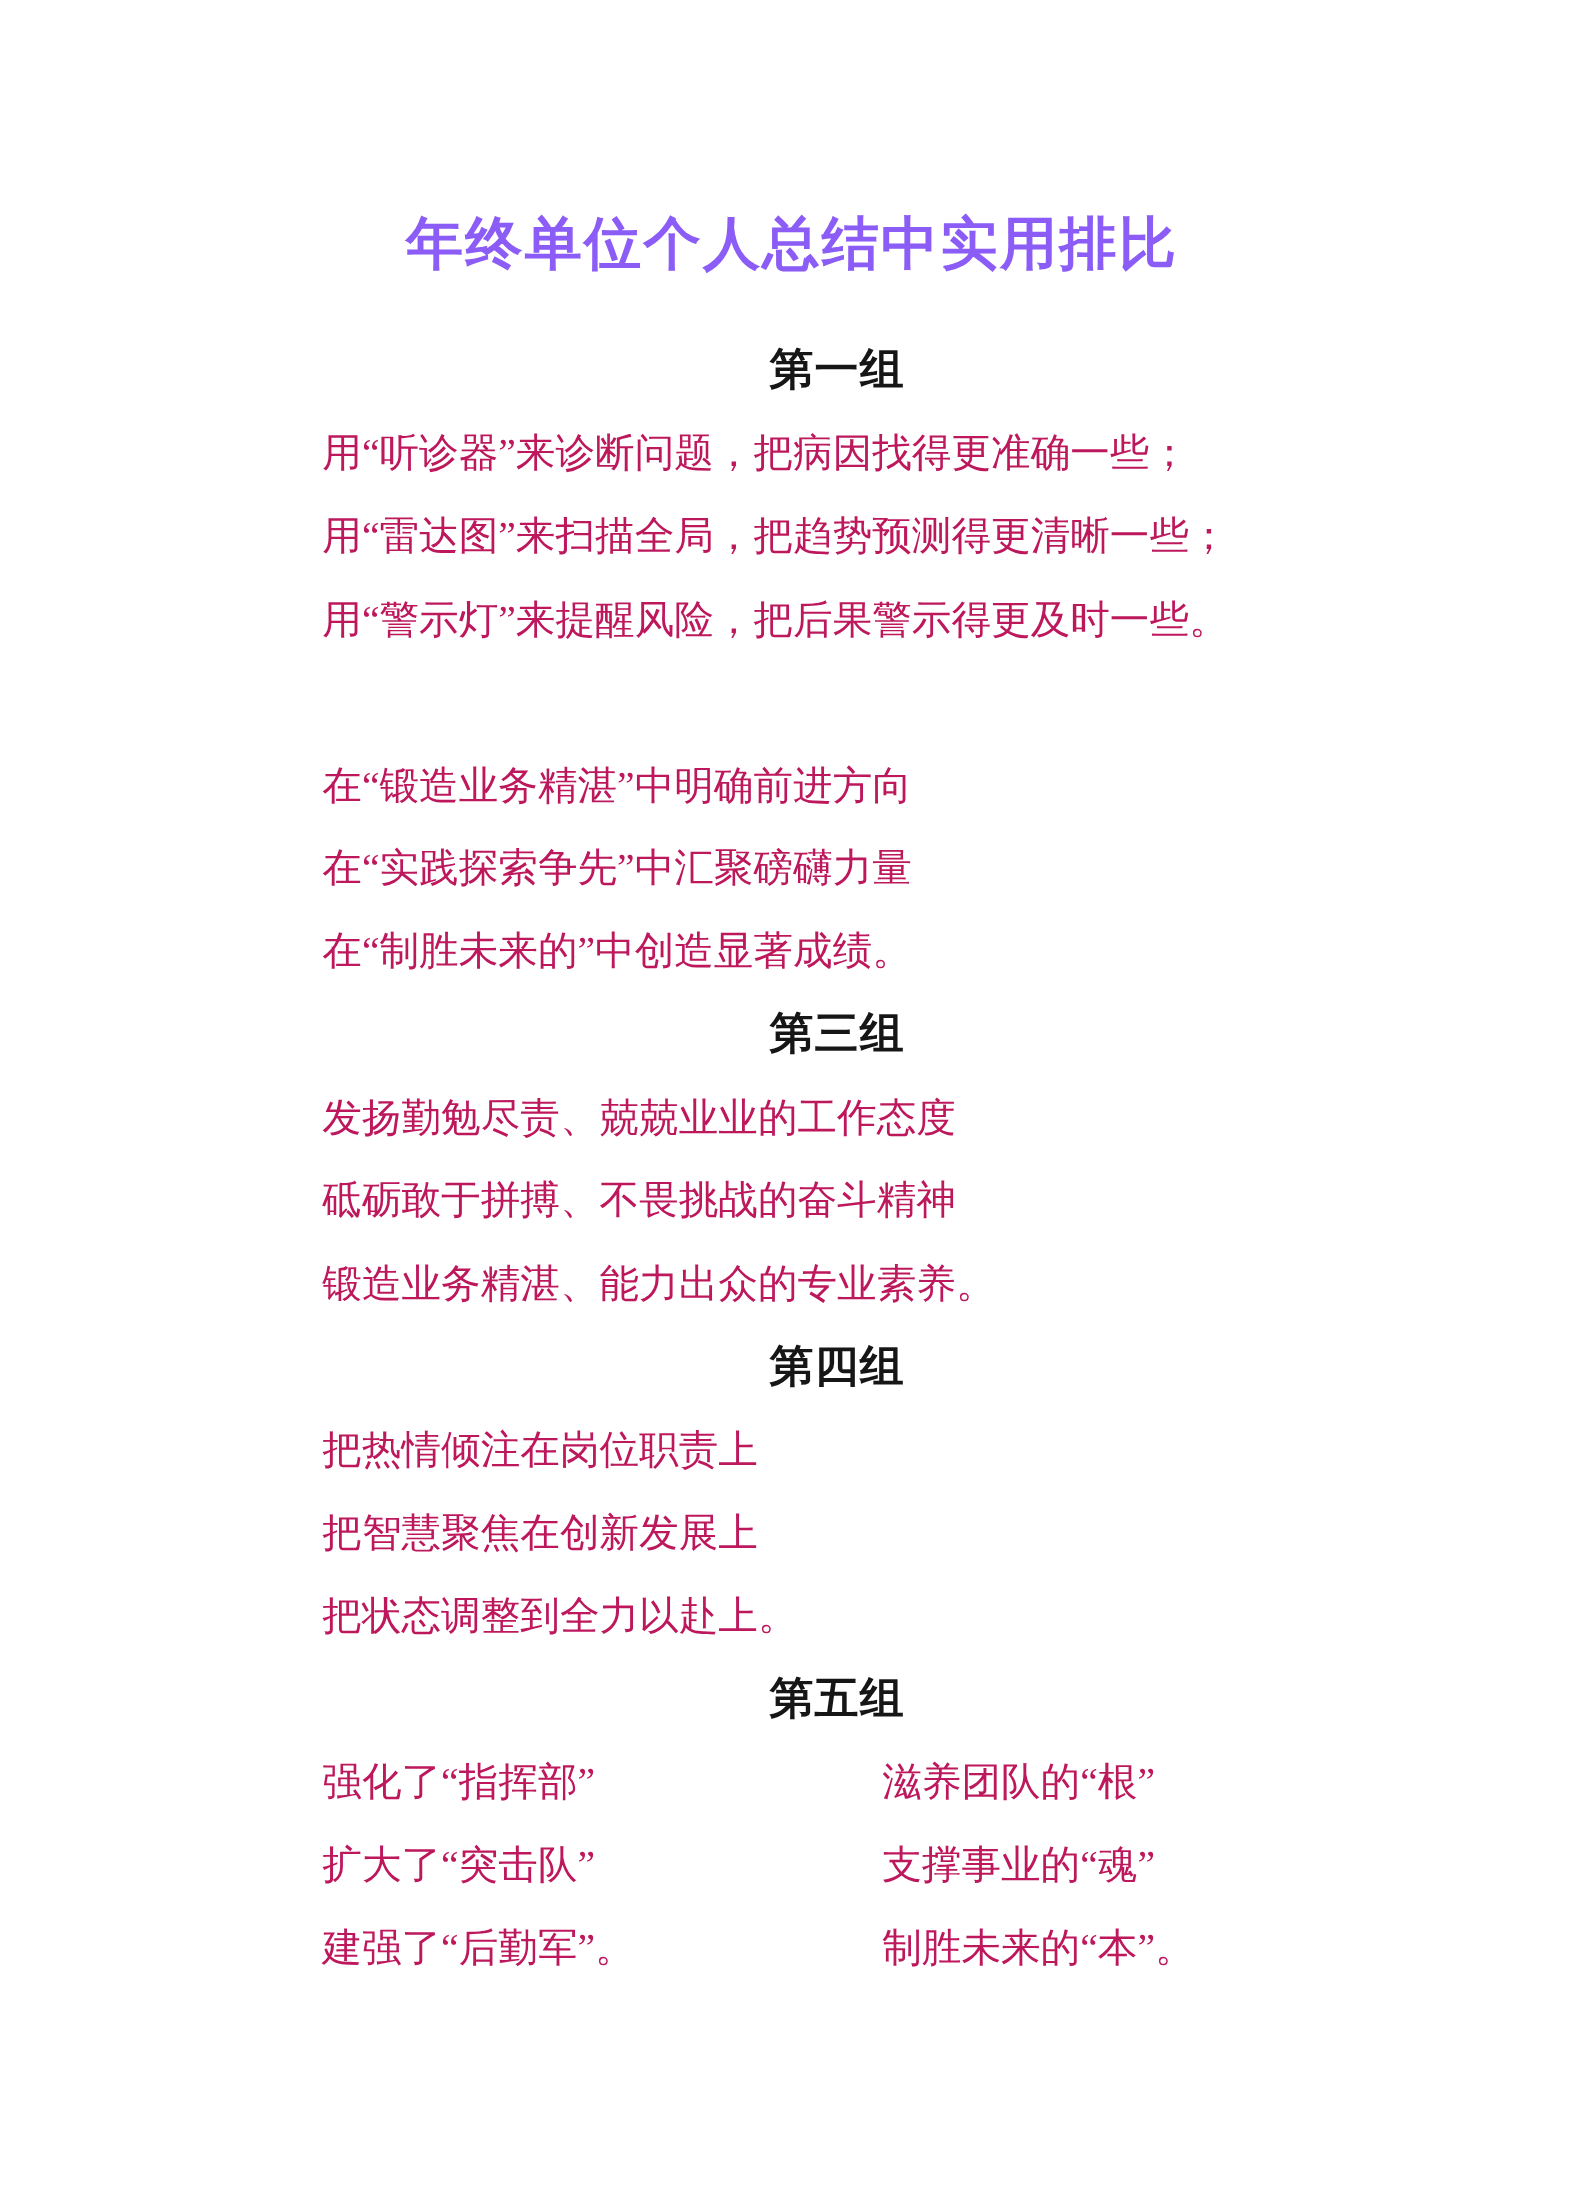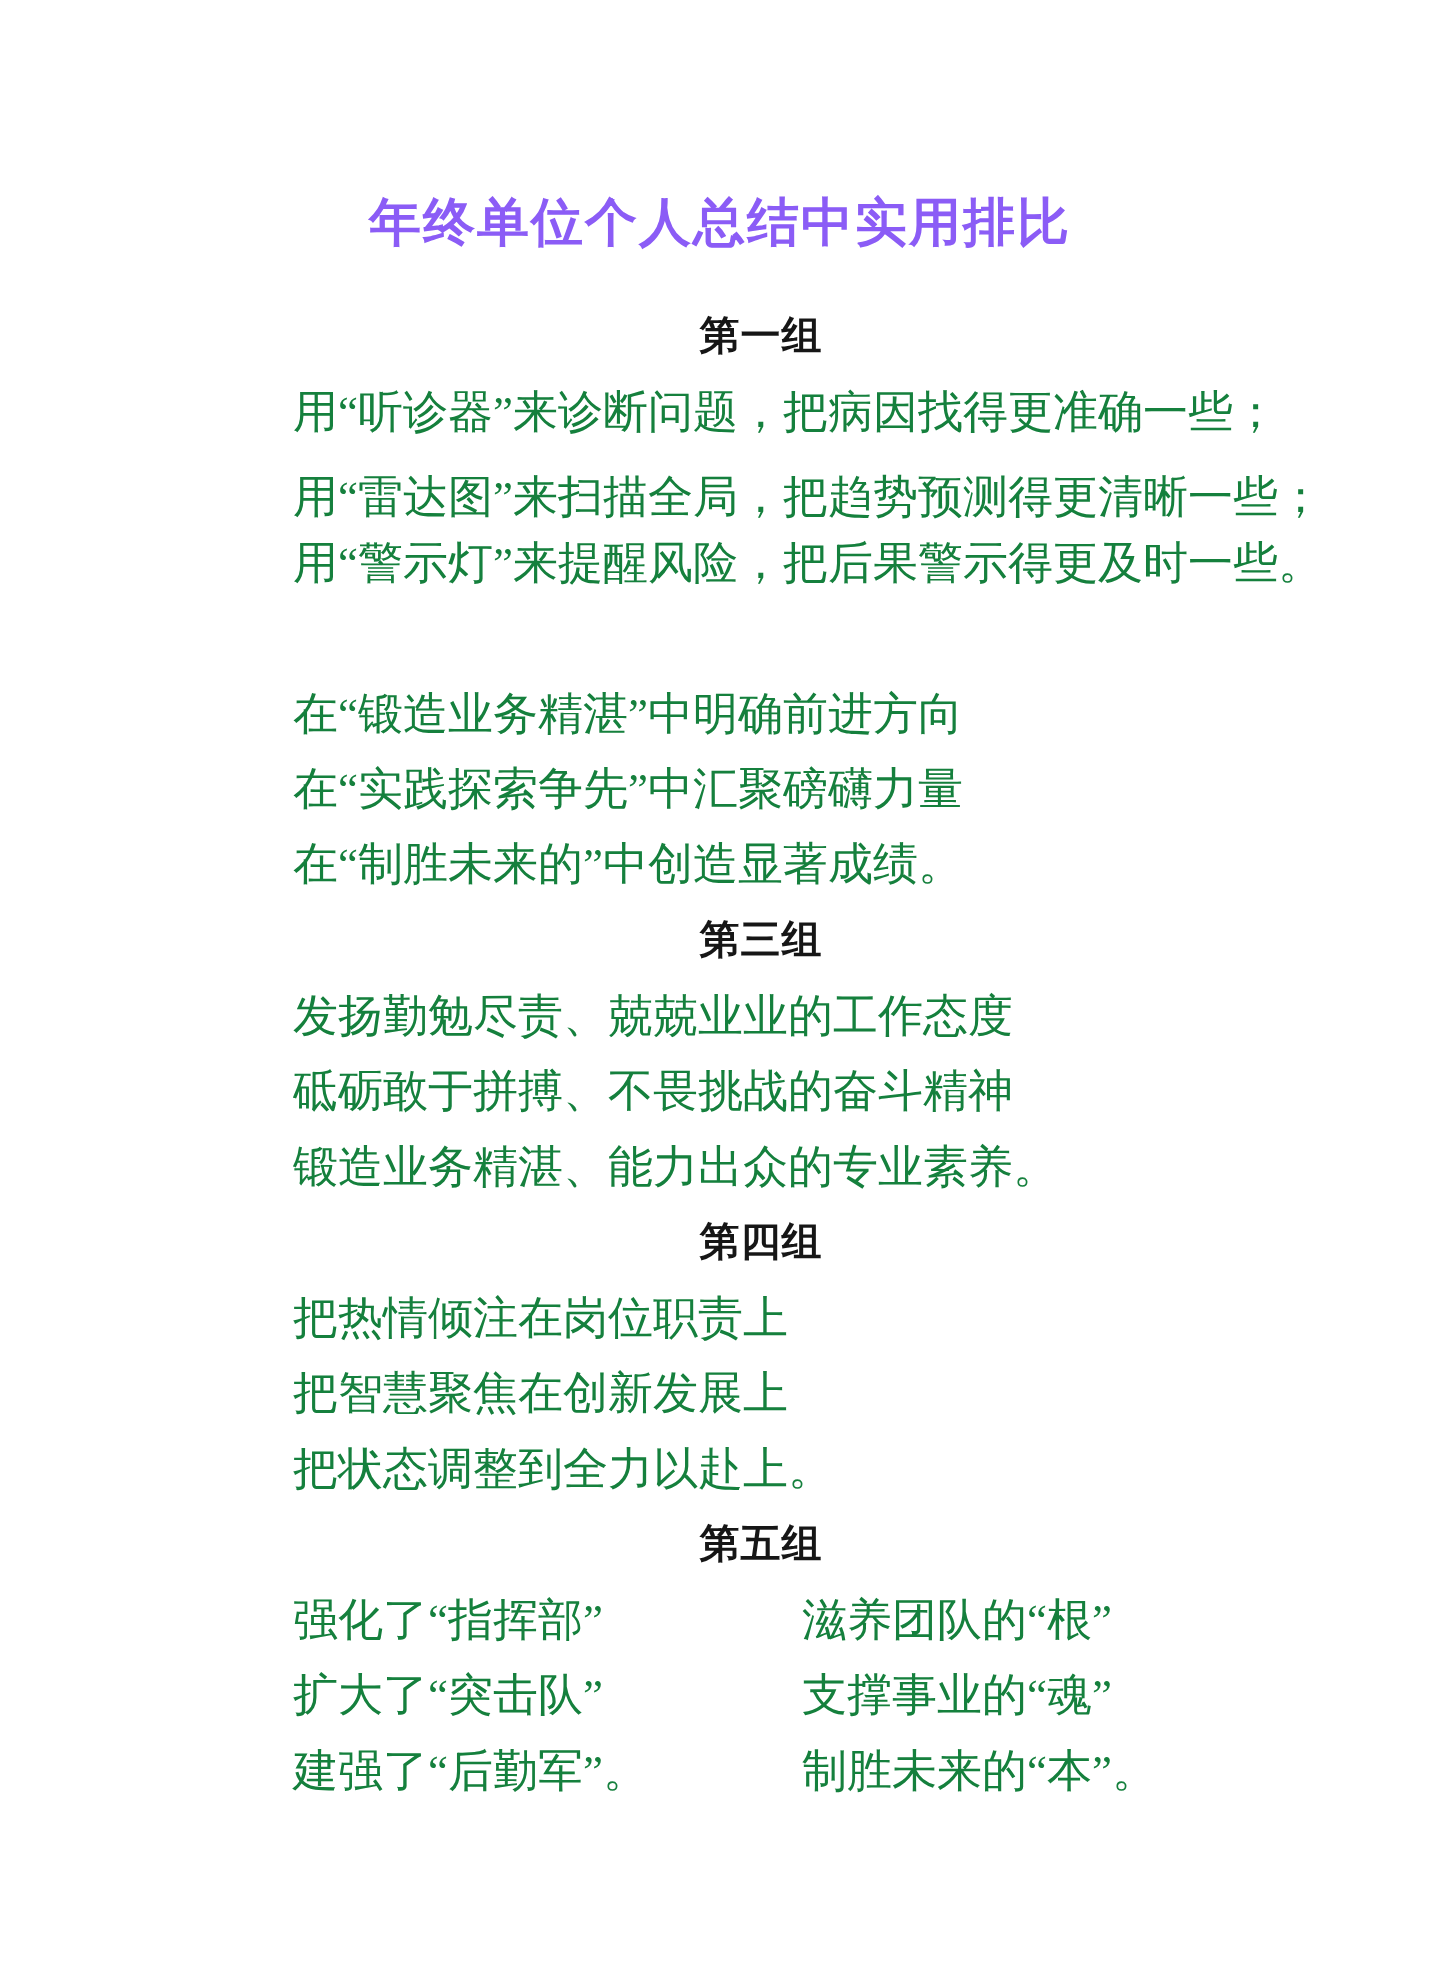"用“听诊器”来诊断问题，把病因找得更准确一些；" .doc-line { color: #15803d -> #be185d; font-size: 45px -> 36px }
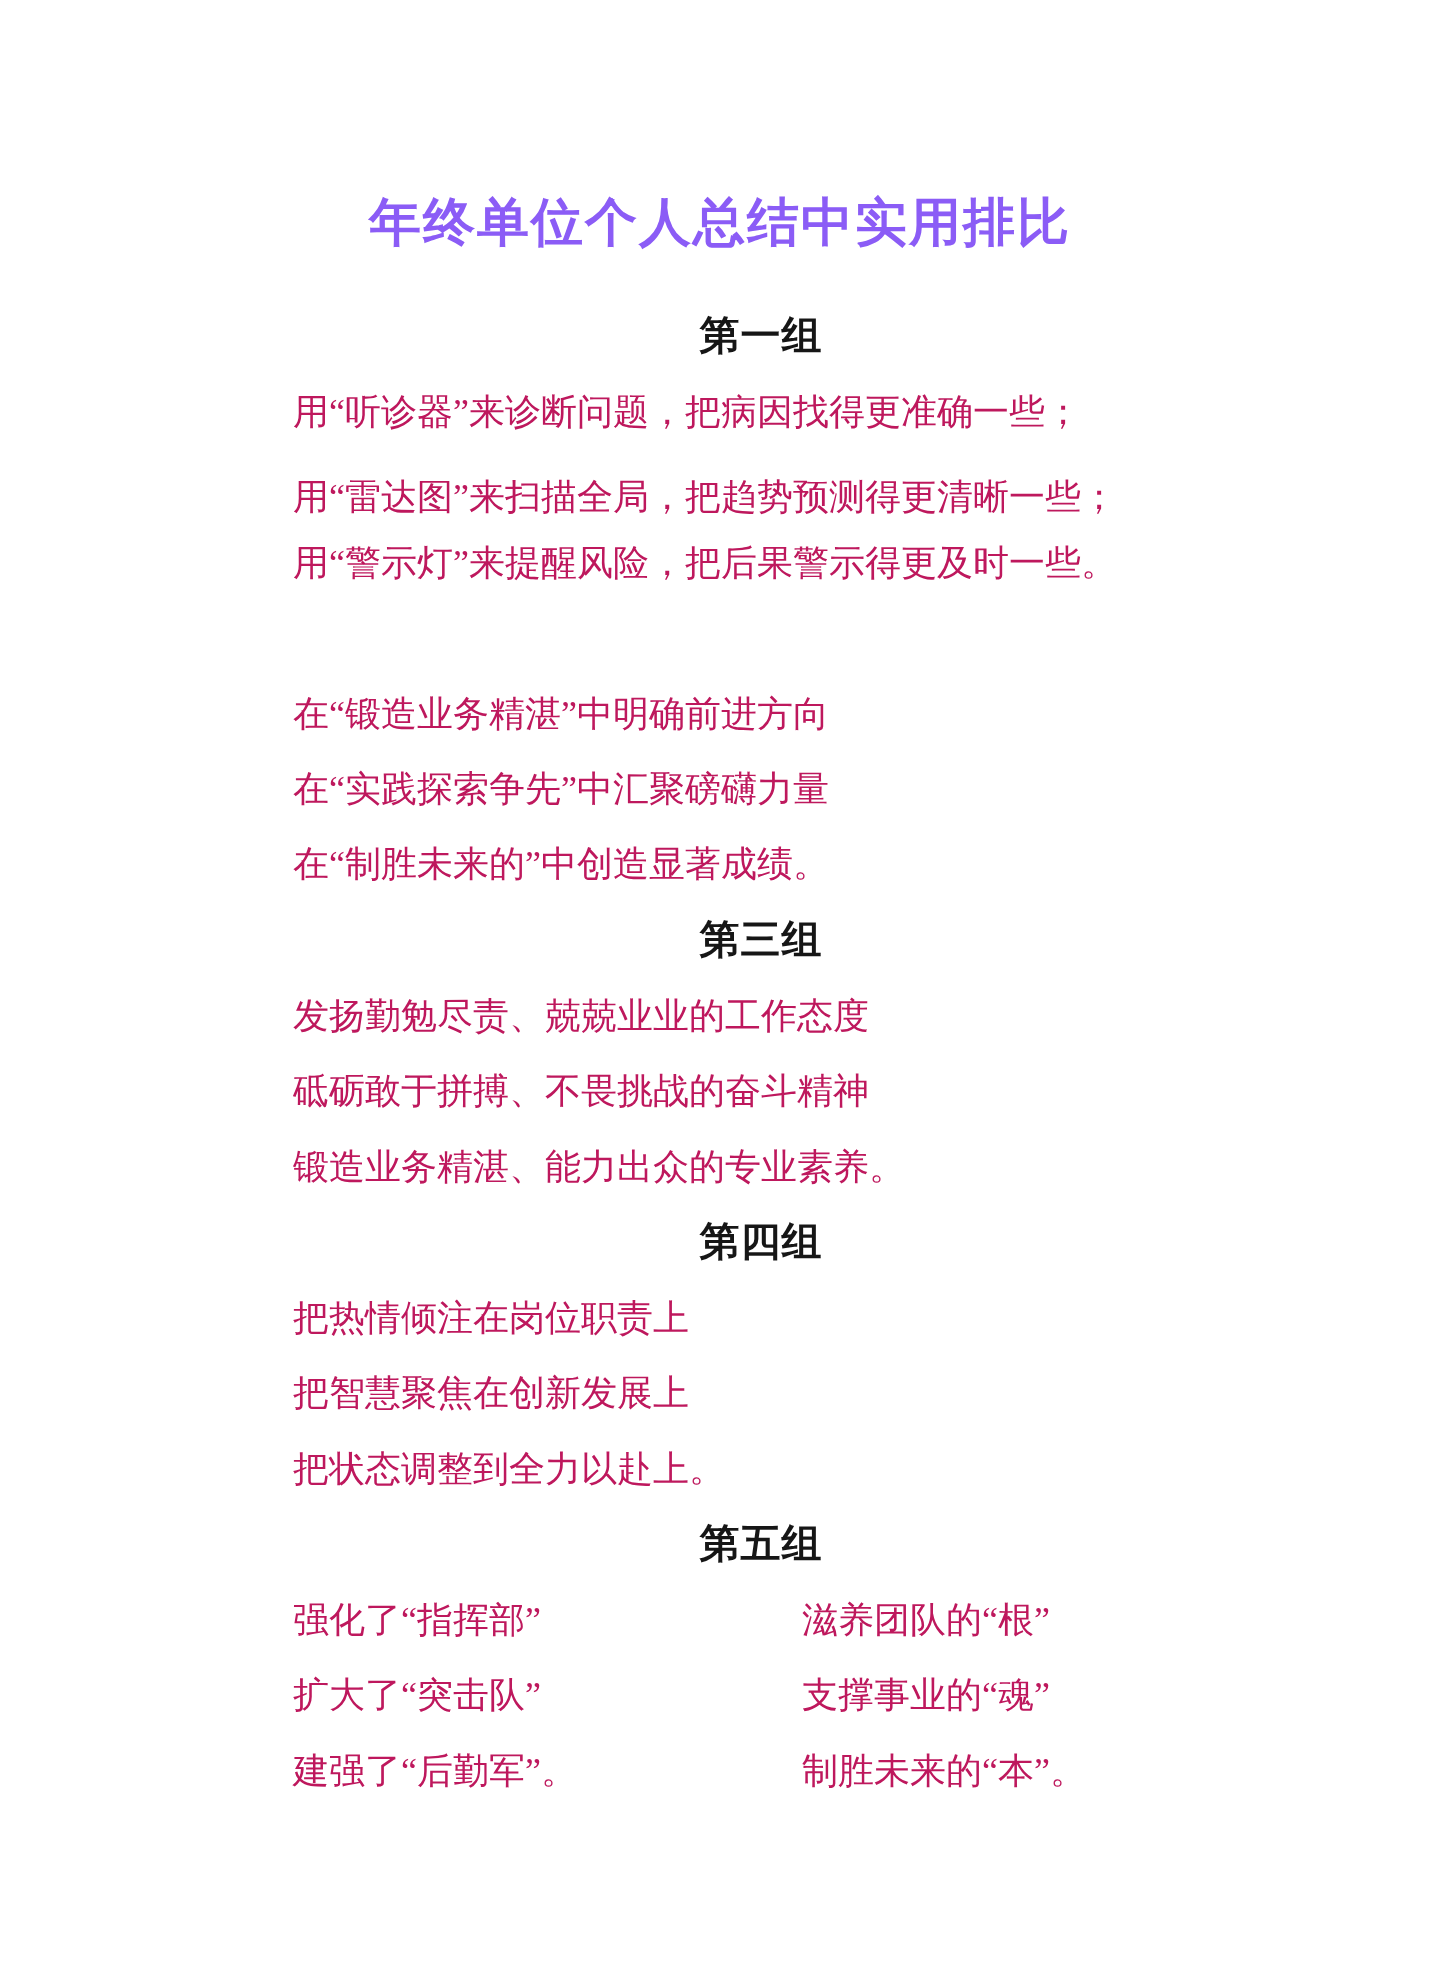"用“雷达图”来扫描全局，把趋势预测得更清晰一些；" .l-g1-2 { top: 469px -> 459px }
